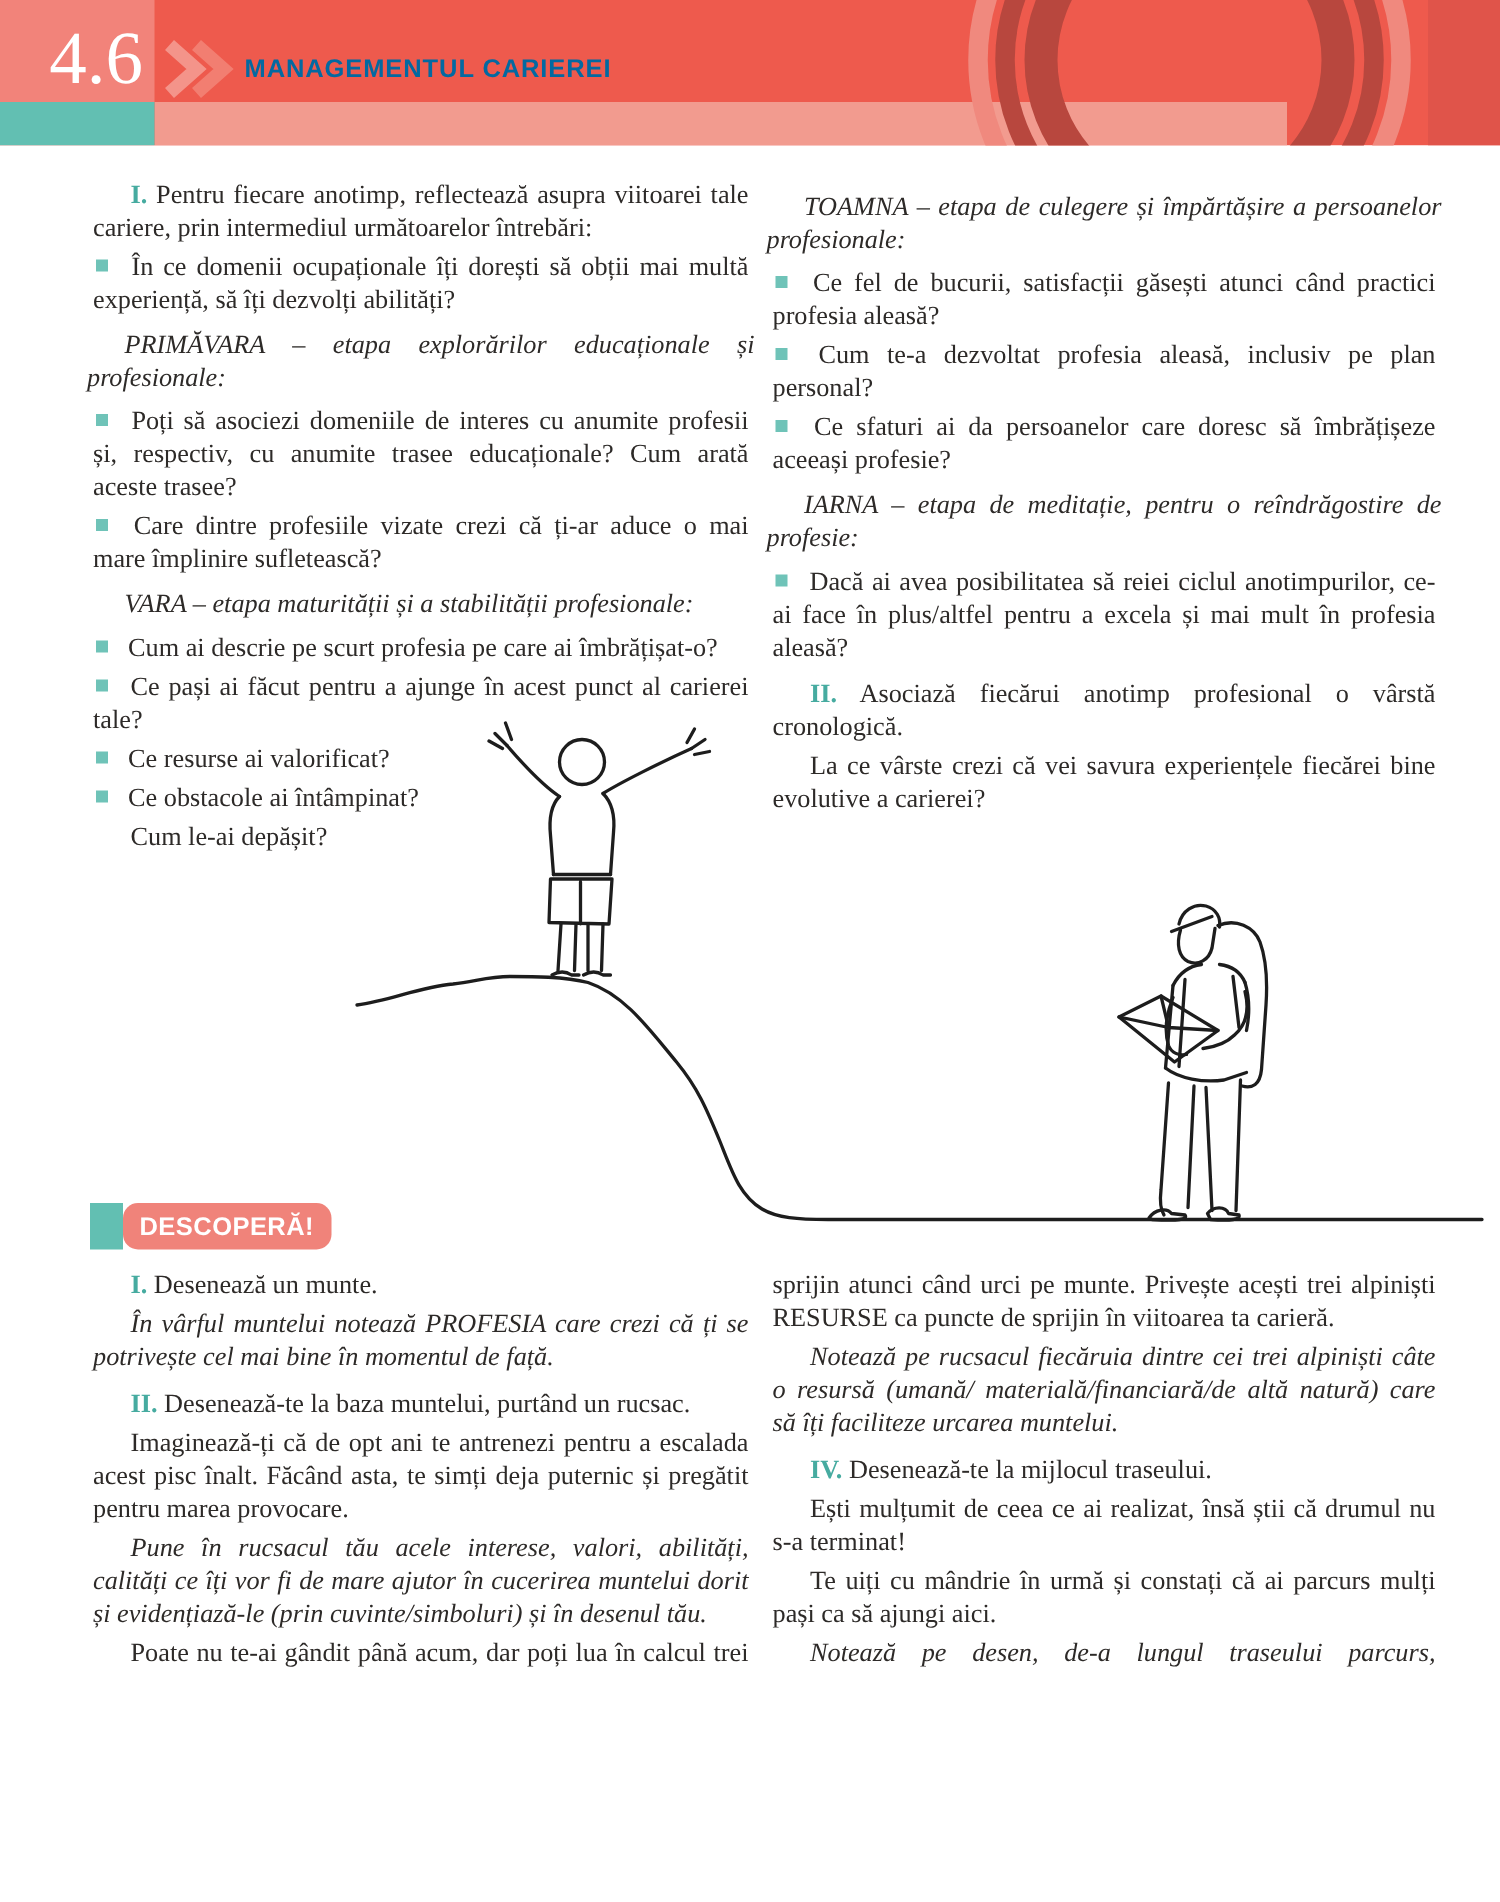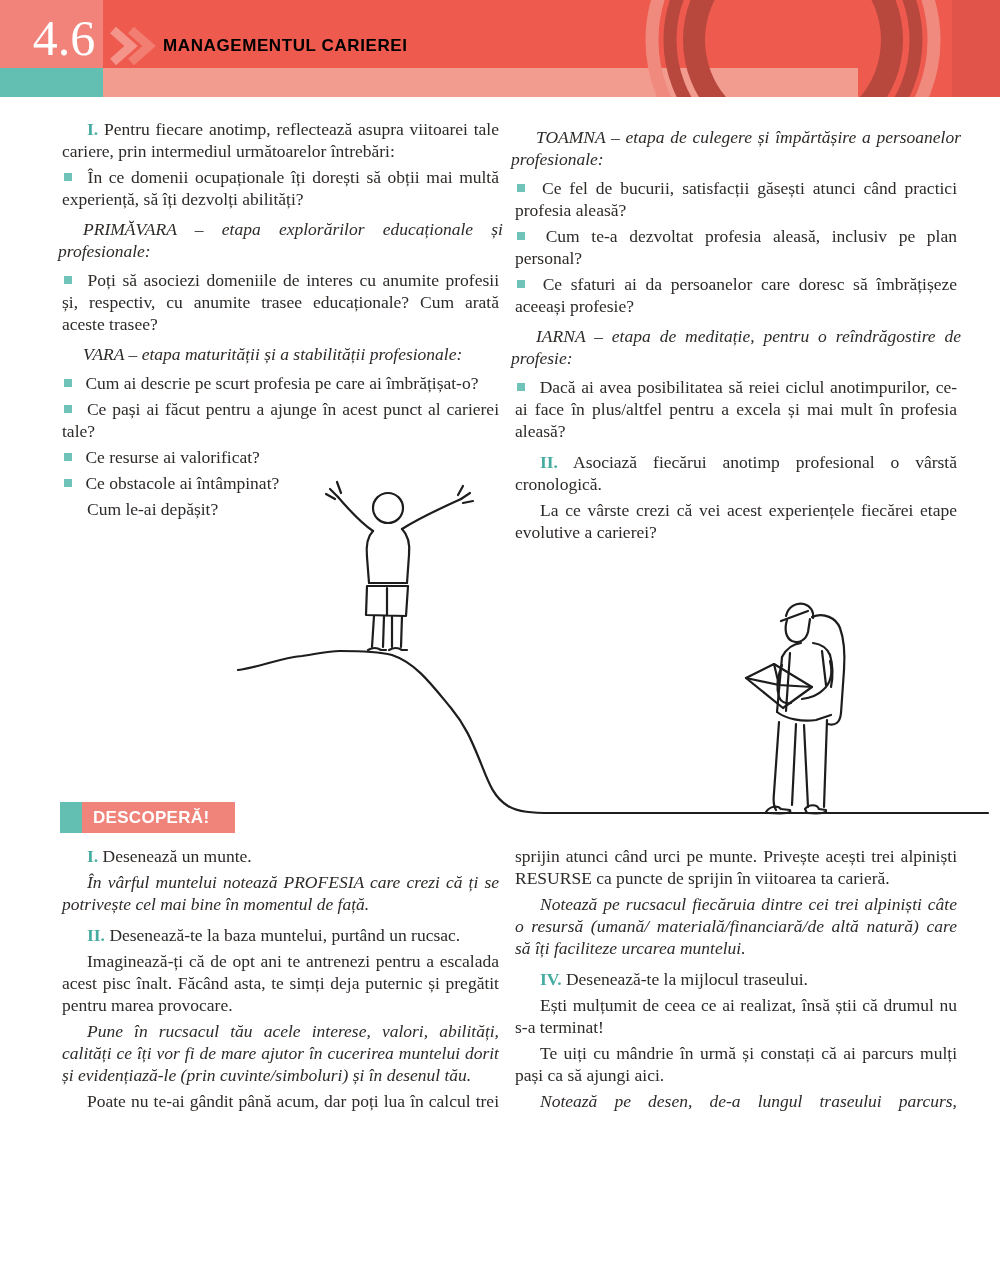"MANAGEMENTUL CARIEREI" .header-title { color: #000000 -> #0369a1 }
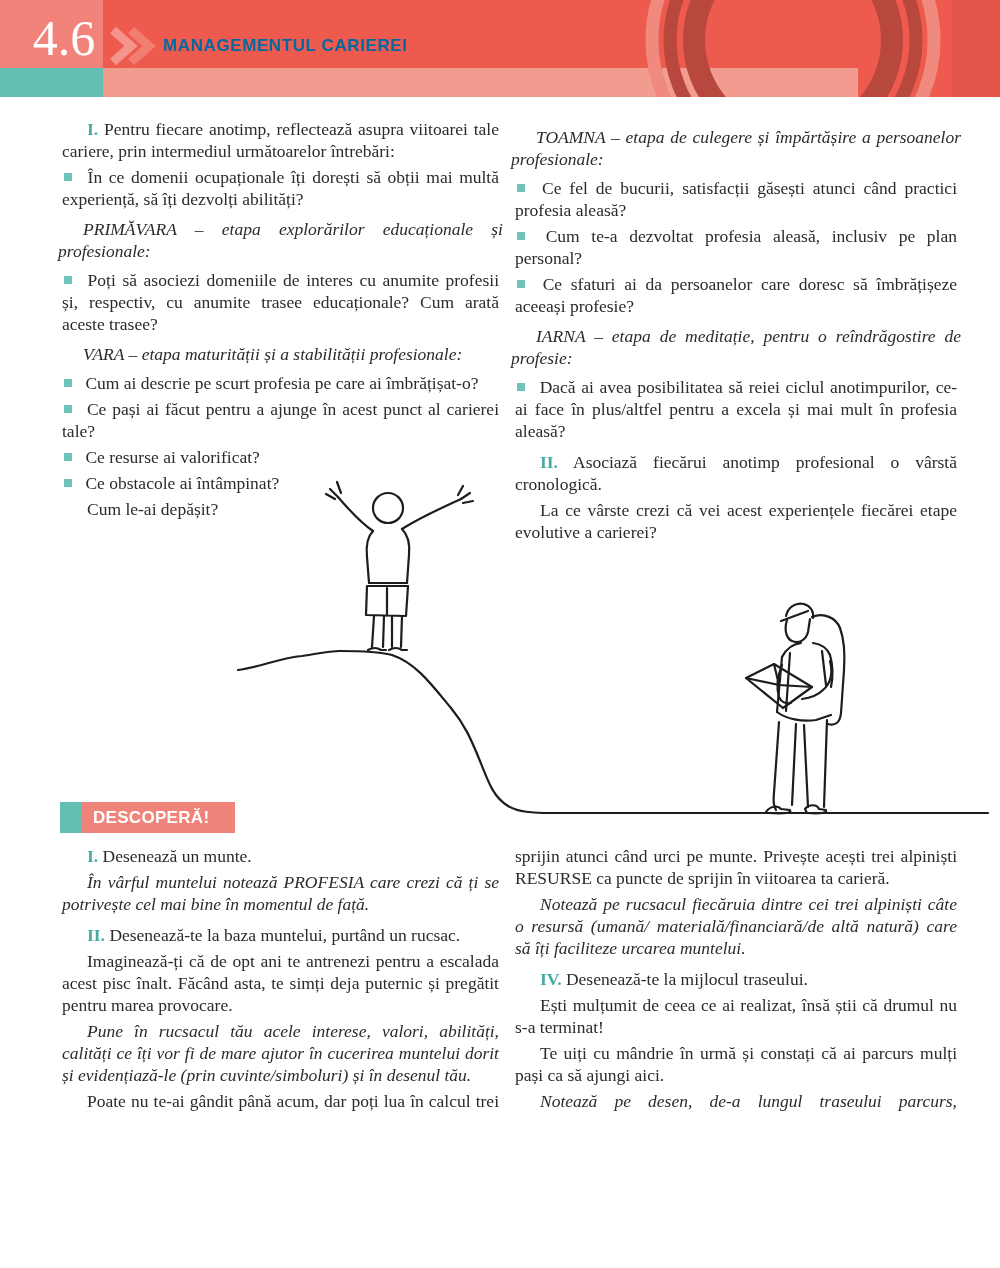"Care dintre profesiile vizate crezi" p.b { html: none -> <p><span></span> Care dintre profesiile vizate crezi că ți-ar aduce o mai mare împlinire sufletească?</p> }
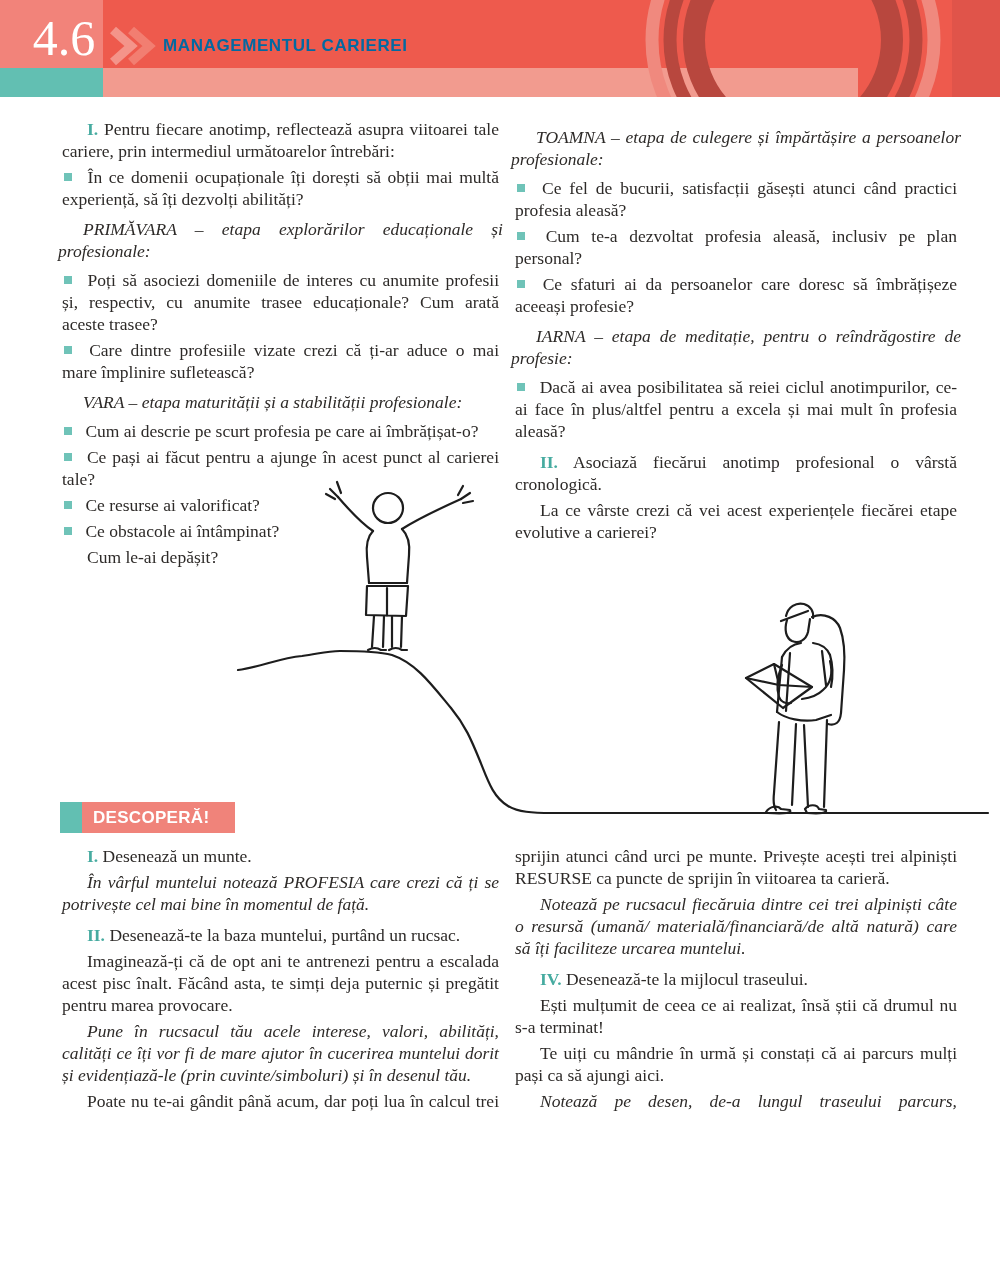"La ce vârste crezi că" p.b { text: acest experiențele fiecărei etape -> savura experiențele fiecărei bine }
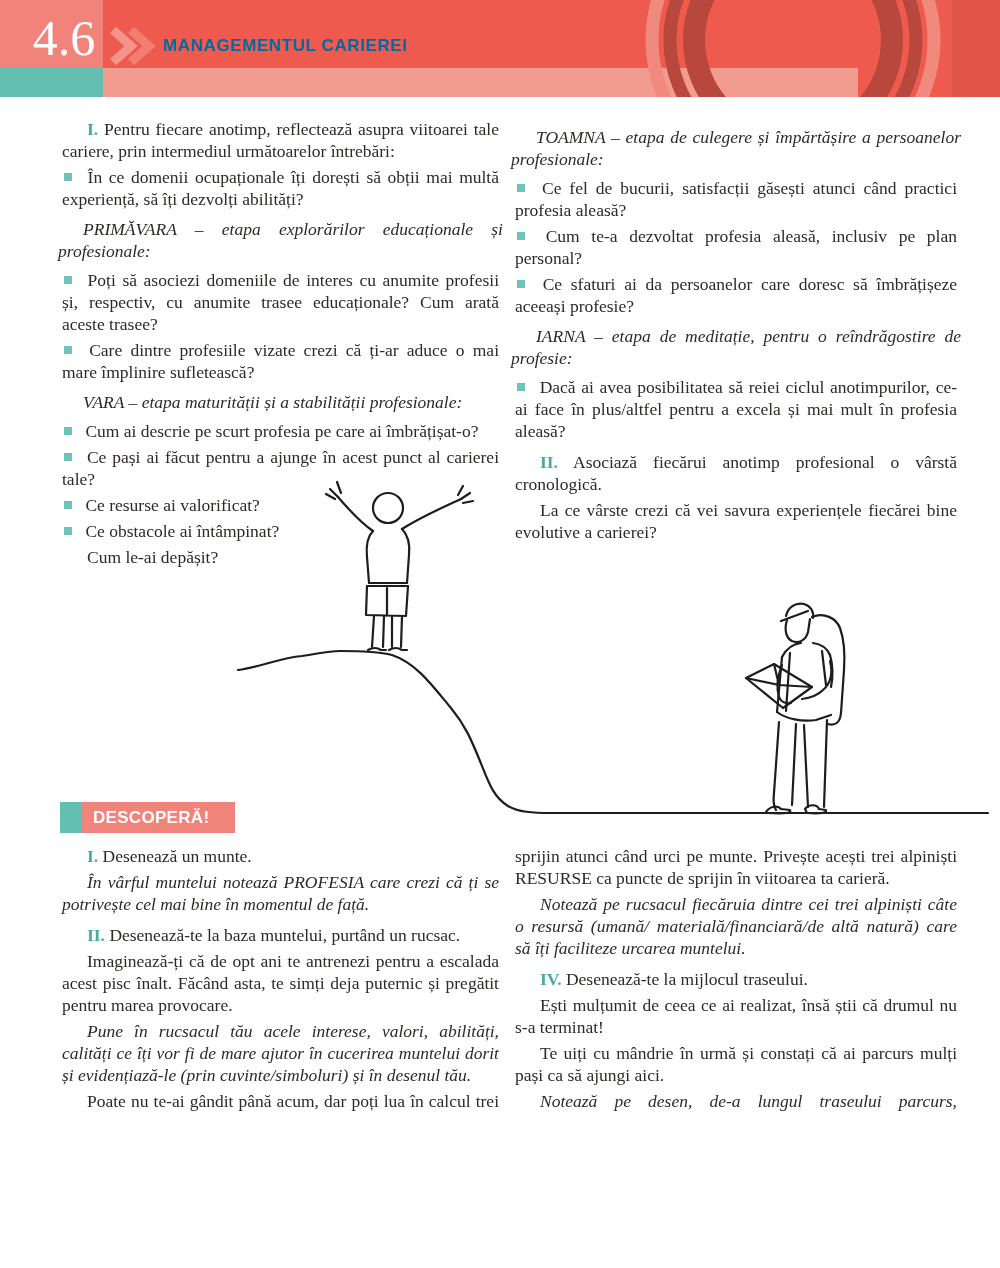"DESCOPERĂ!" .badge .label { border-radius: none -> 10px; padding: 0 26px 0 11px -> 0 12px 0 11px }
